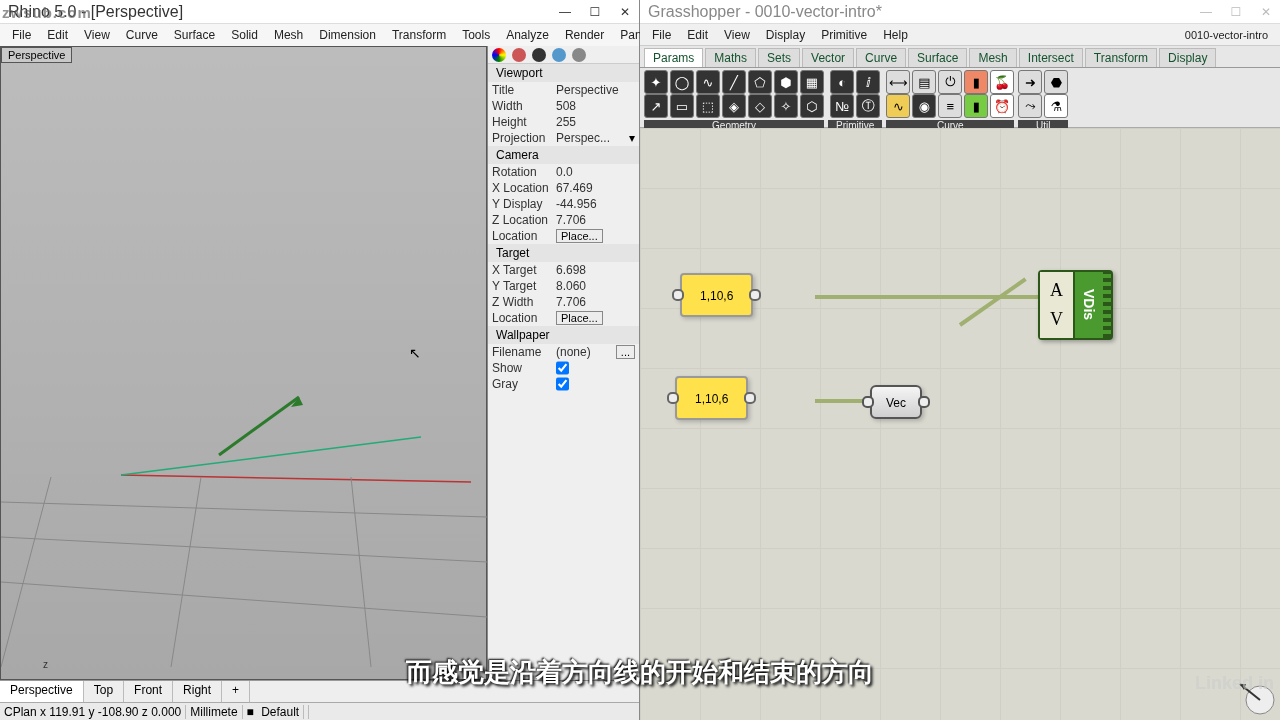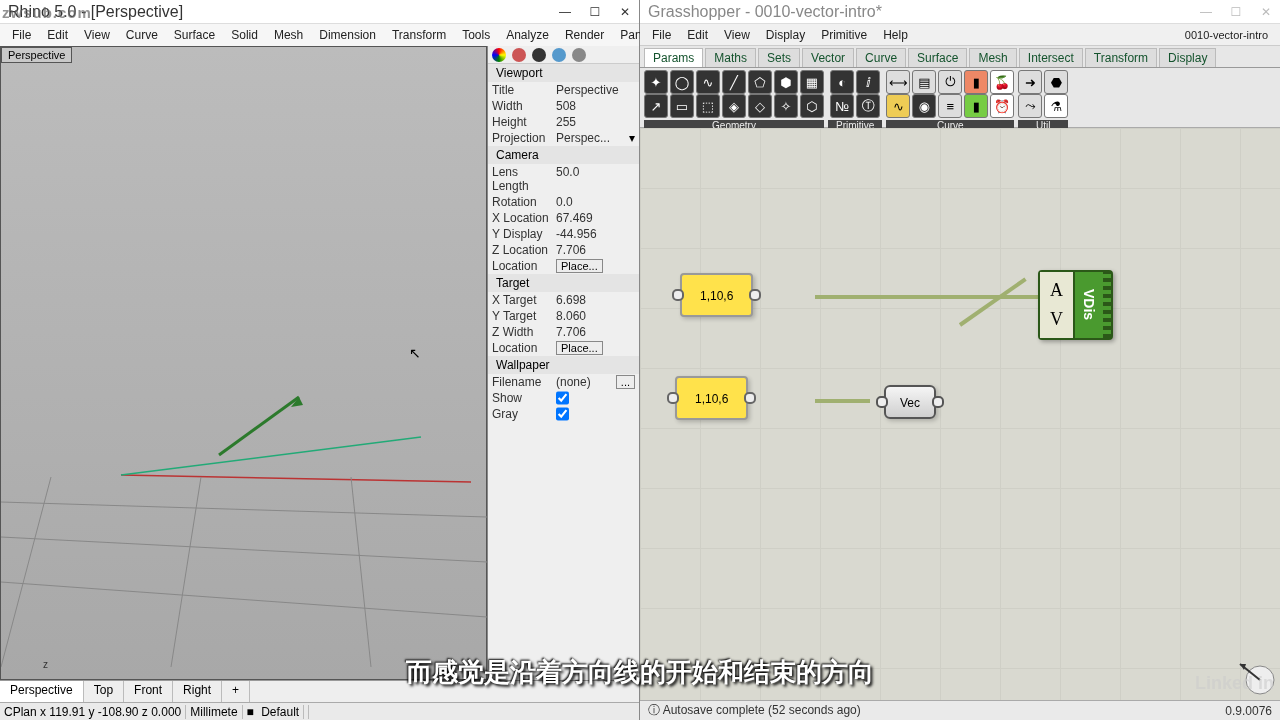"Lens Length" div.prop-row { html: <div> <span>Lens Length</span> <span>50.0</span> </div> -> none }
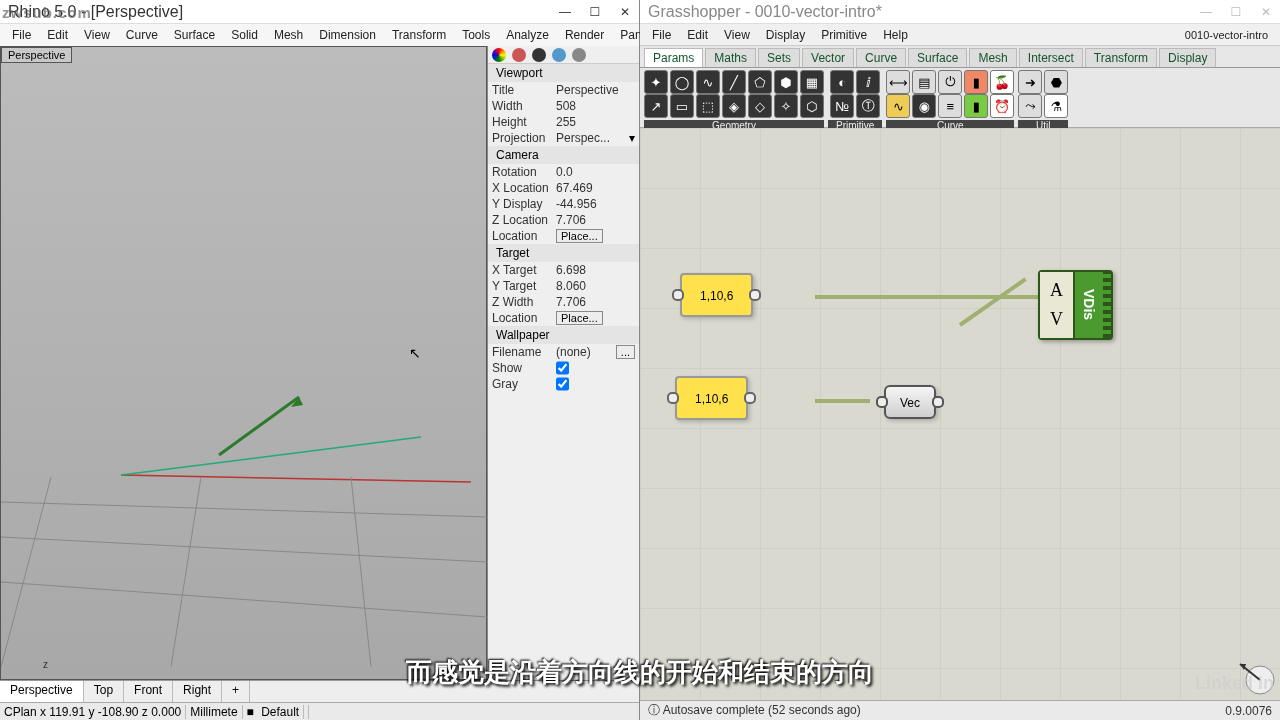"Vec" div.gh-comp { left: 244px -> 230px }
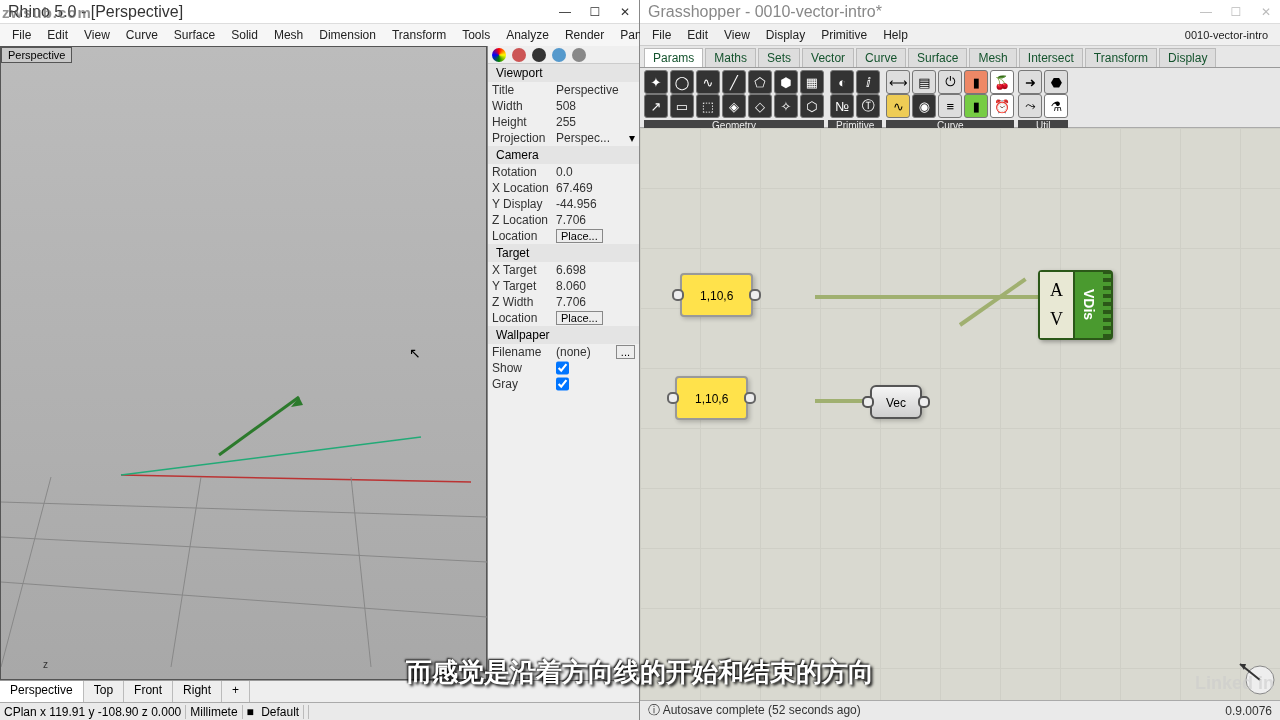"ⓘ Autosave complete (52 seconds" div.gh-status { html: <div> <span>ⓘ <span>Autosave complete (52 seconds ago)</span></span> <span>0.9.0076</span> </div> -> none }
